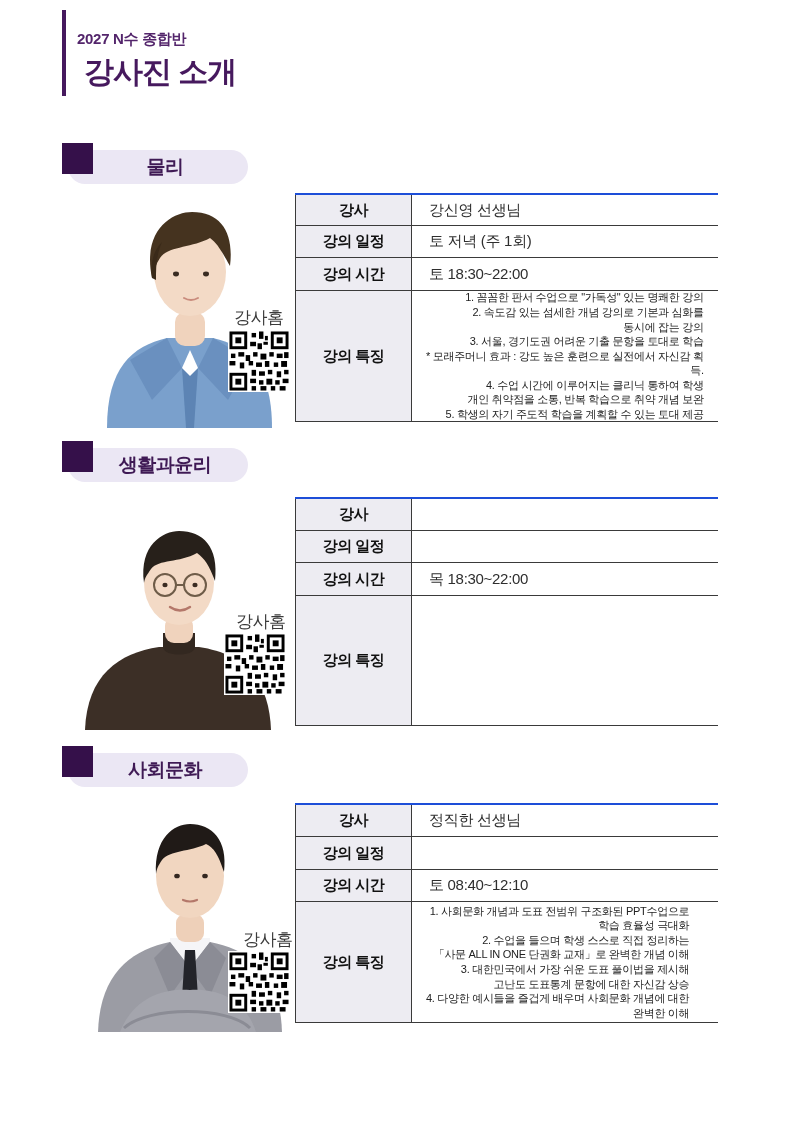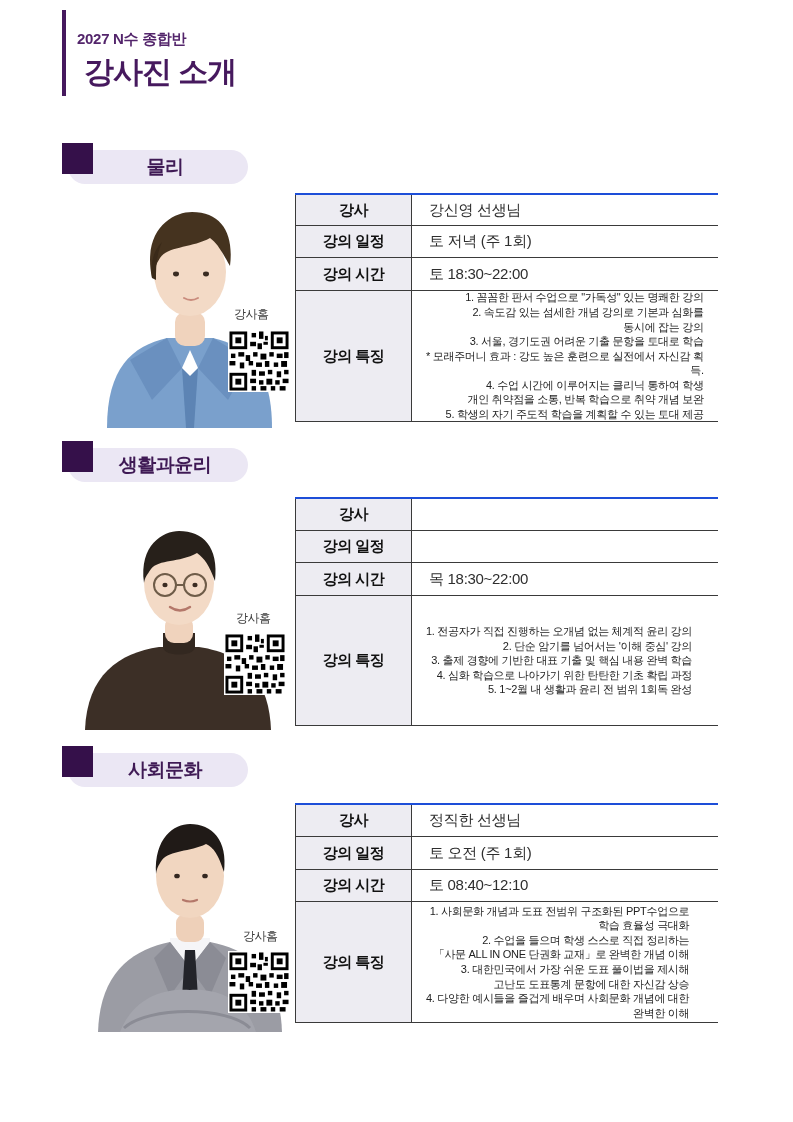"강사홈" .qr-label { font-size: 12px -> 17px }
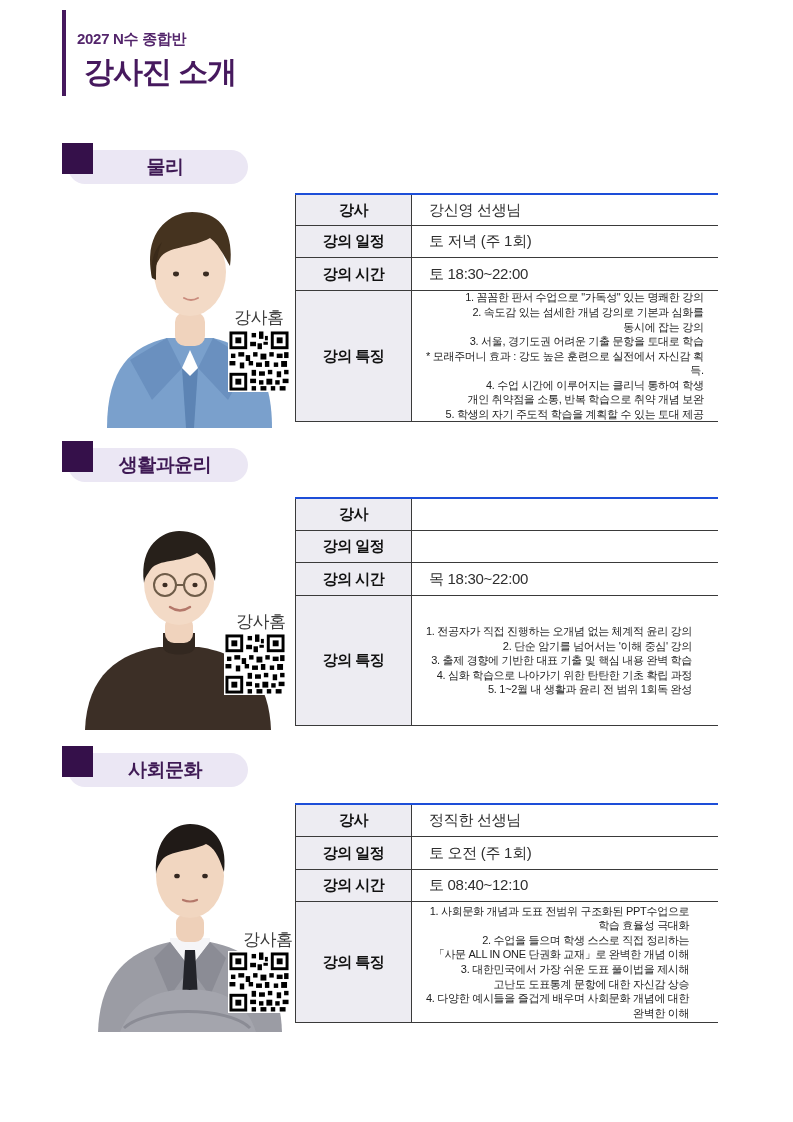"1. 전공자가 직접 진행하는 오개념" div.cell-value { html: <div>1. 전공자가 직접 진행하는 오개념 없는 체계적 윤리 강의 2. 단순 암기를 넘어서는 '이해 중심' 강의 3. 출제 경향에 기반한 대표 기출 및 핵심 내용 완벽 학습 4. 심화 학습으로 나아가기 위한 탄탄한 기초 확립 과정 5. 1~2월 내 생활과 윤리 전 범위 1회독 완성</div> -> none }
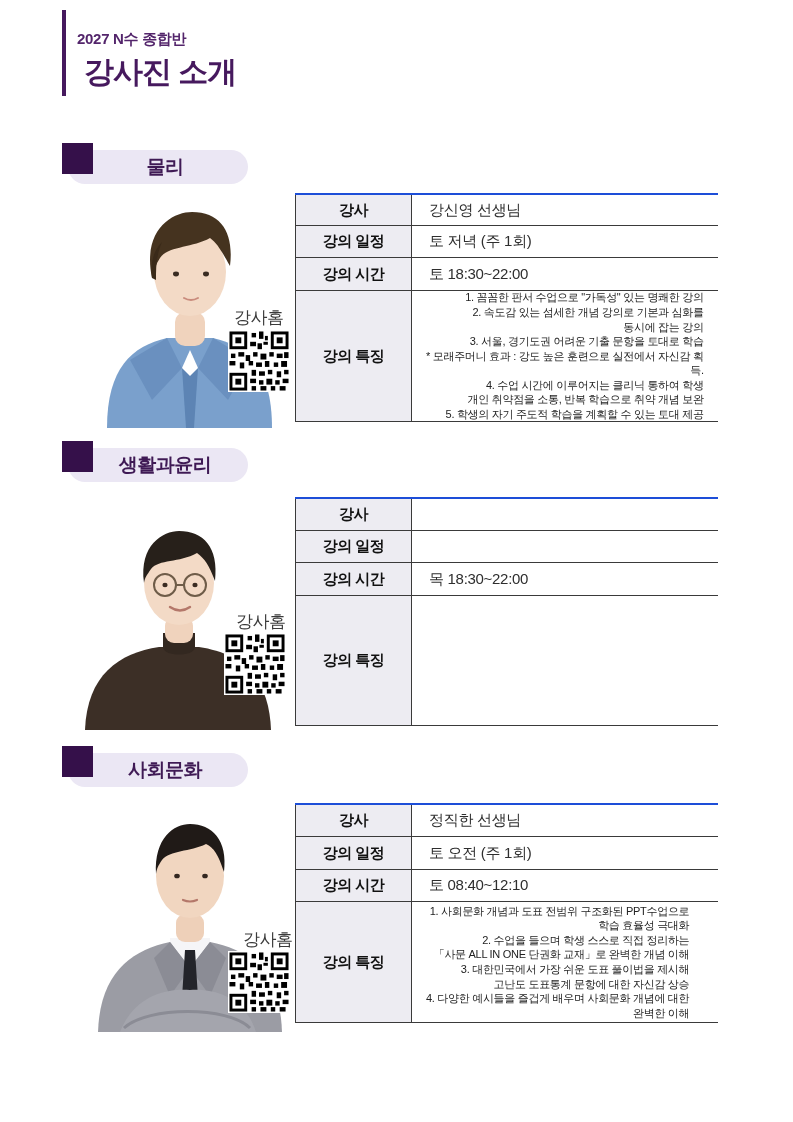"토 오전 (주 1회)" div.cell-value { html: <div>토 오전 (주 1회)</div> -> none }
